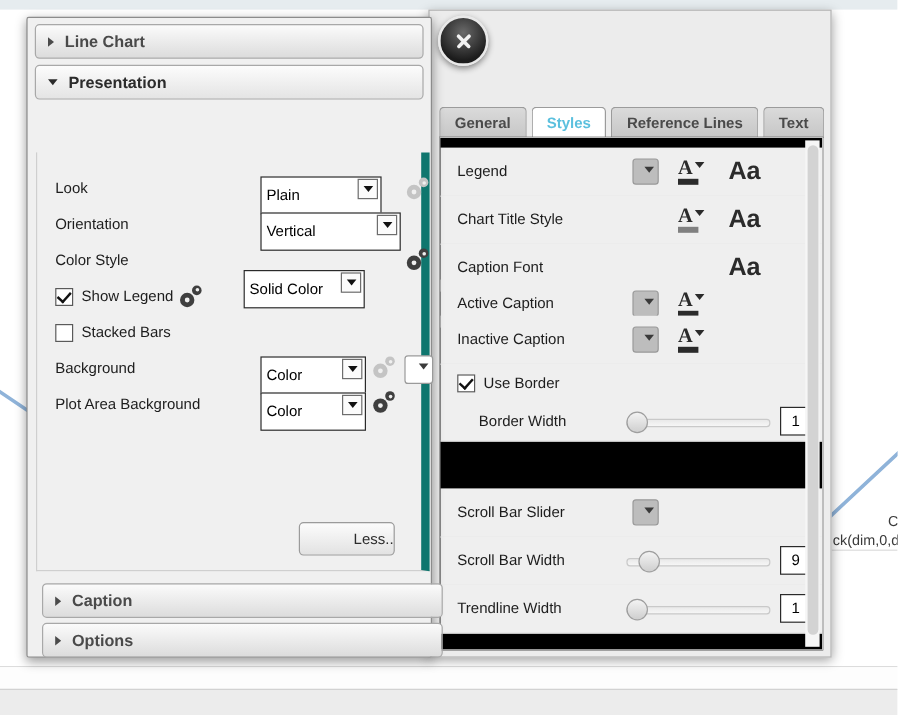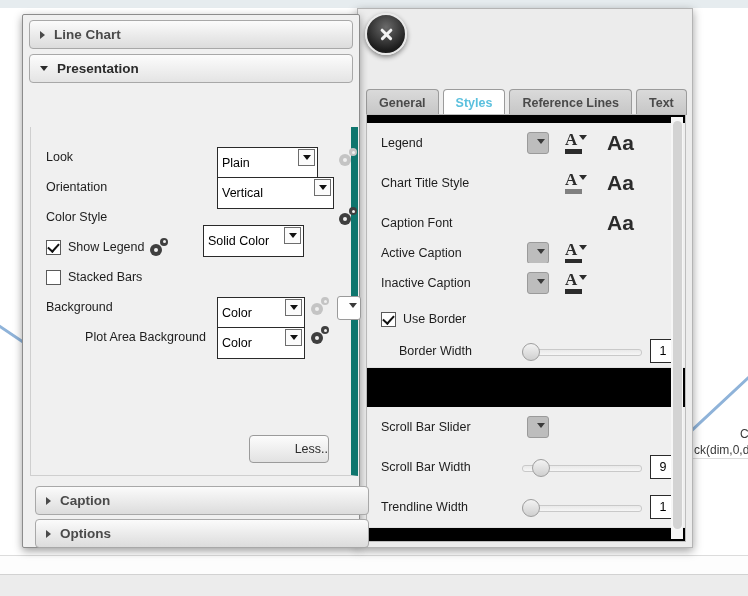"Plot Area Background" span.flabel { text-align: right -> none }
